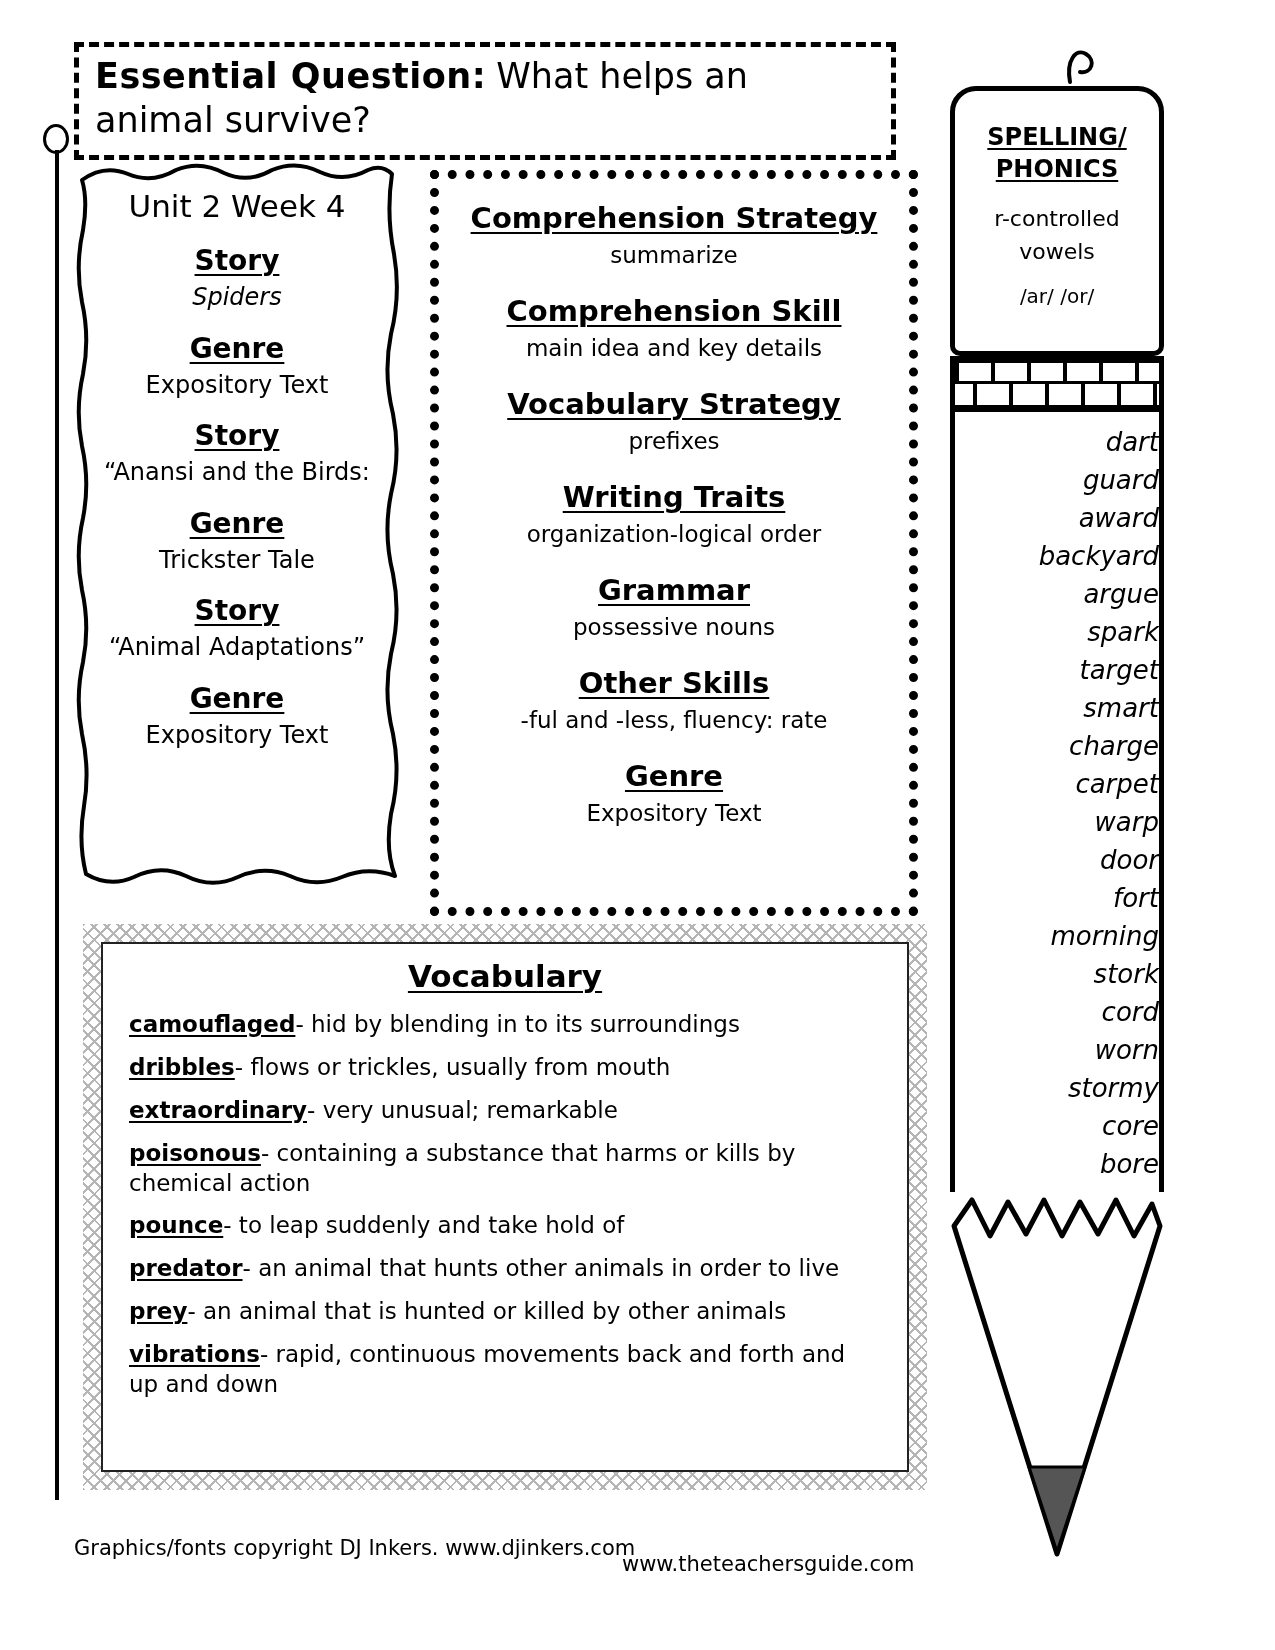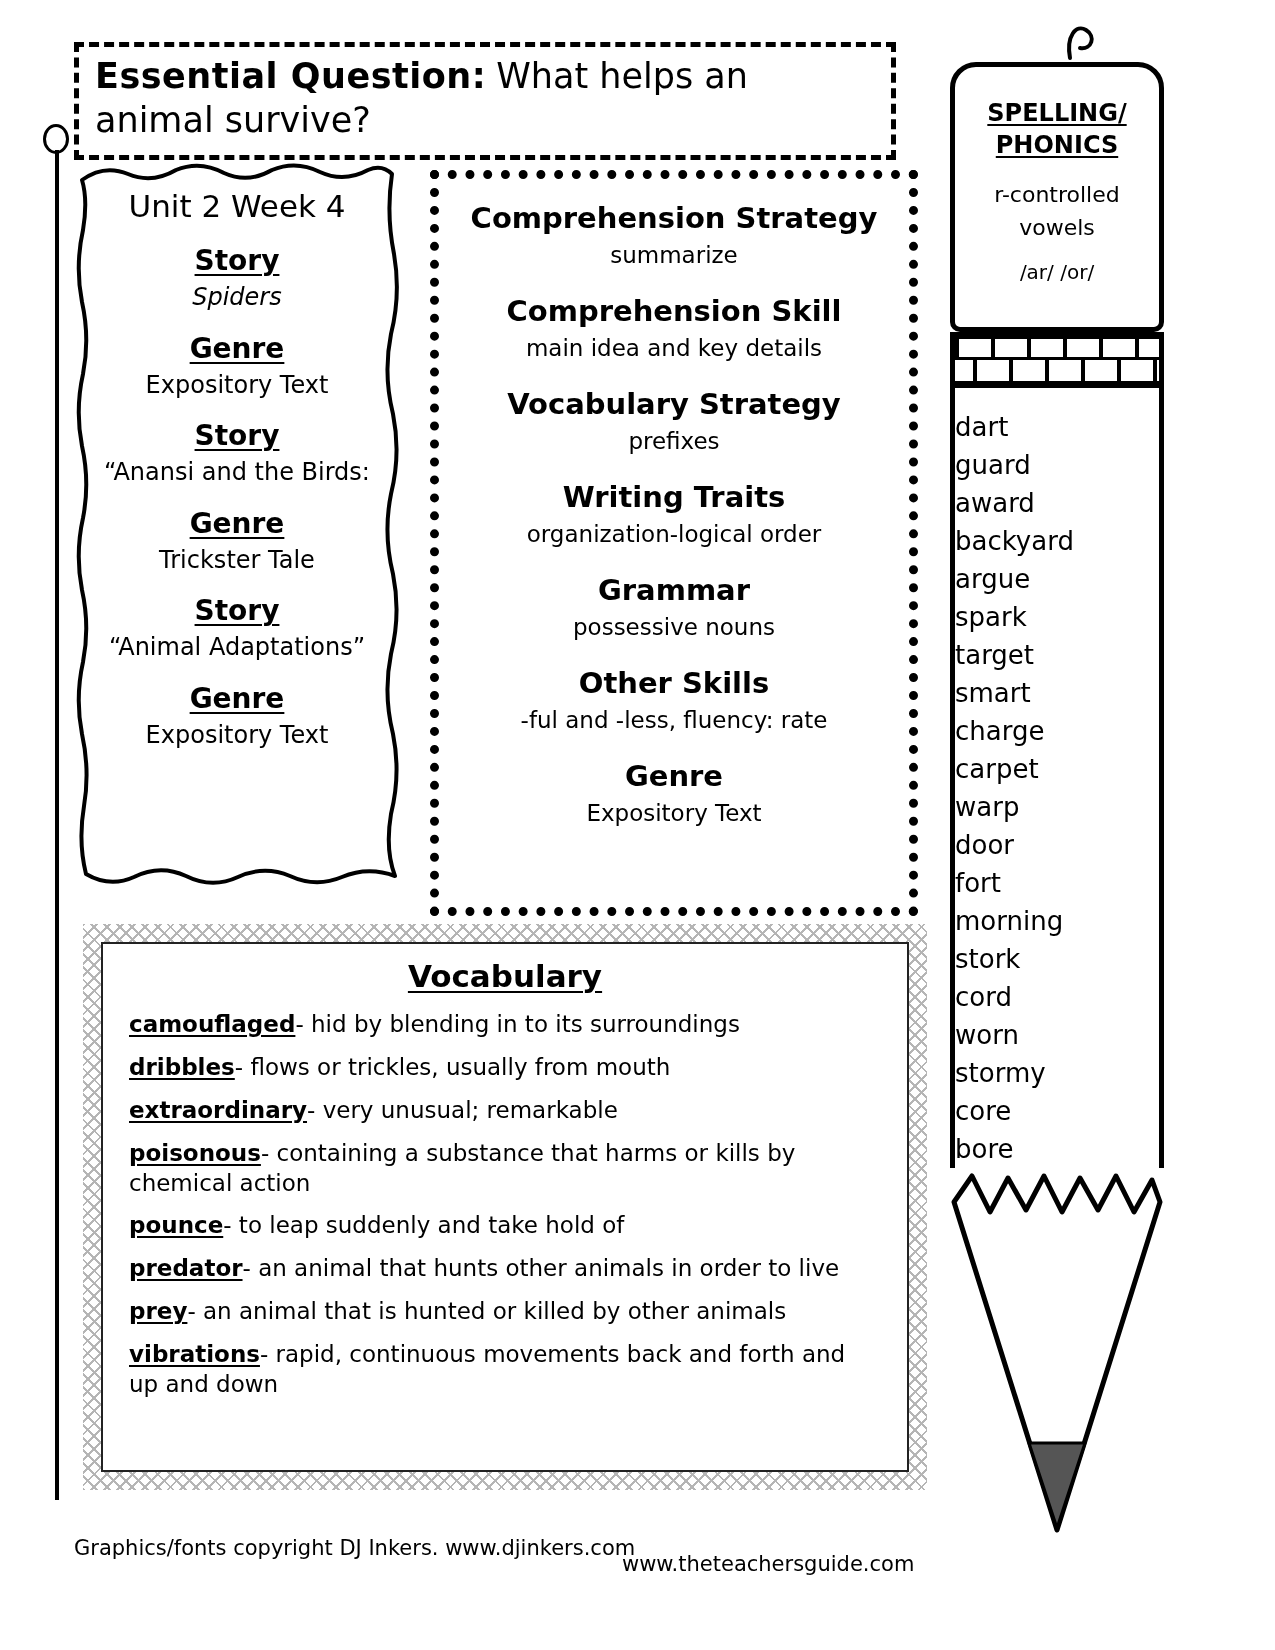"SPELLING/" .pencil { top: 20px -> 44px }
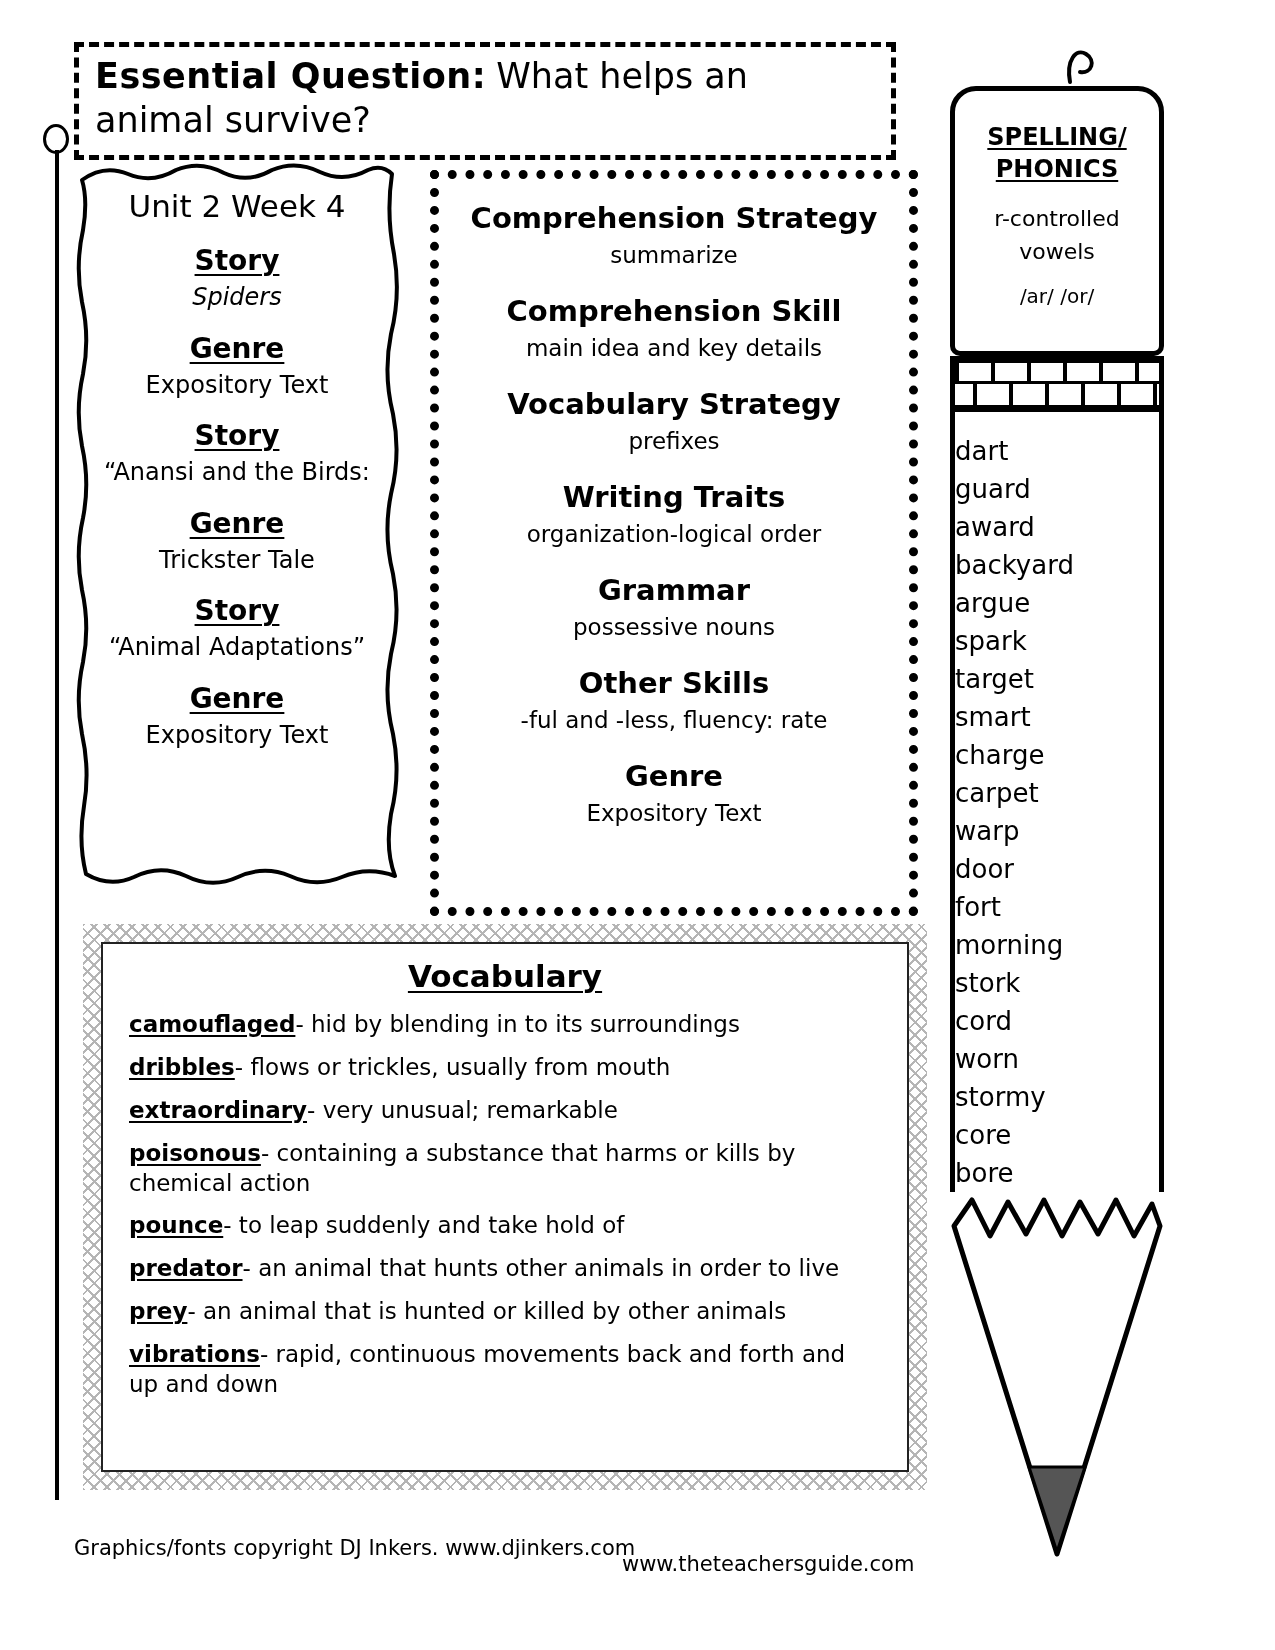"Comprehension Strategy" .skill-heading { text-decoration: none -> underline }
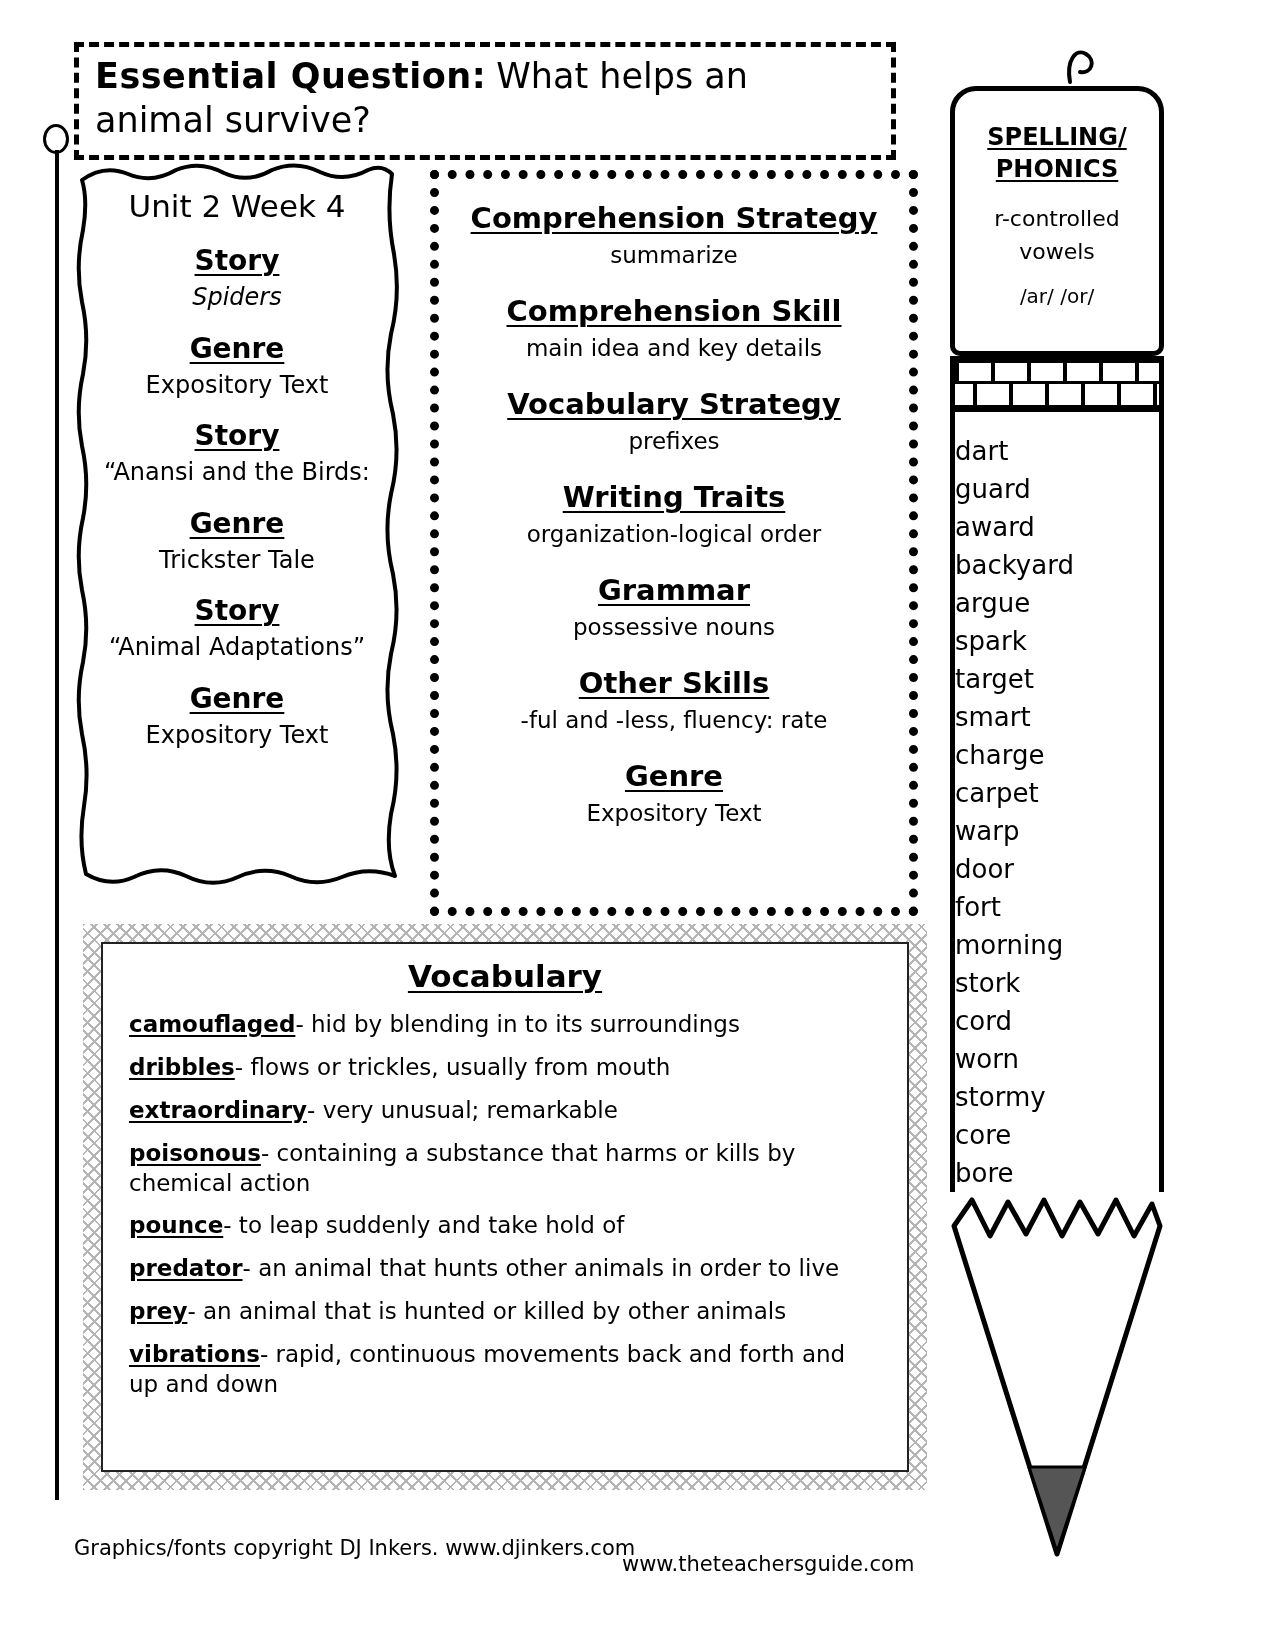"dart" .pencil-body { font-style: none -> italic; padding-top: 20px -> 11px; text-align: left -> right }
